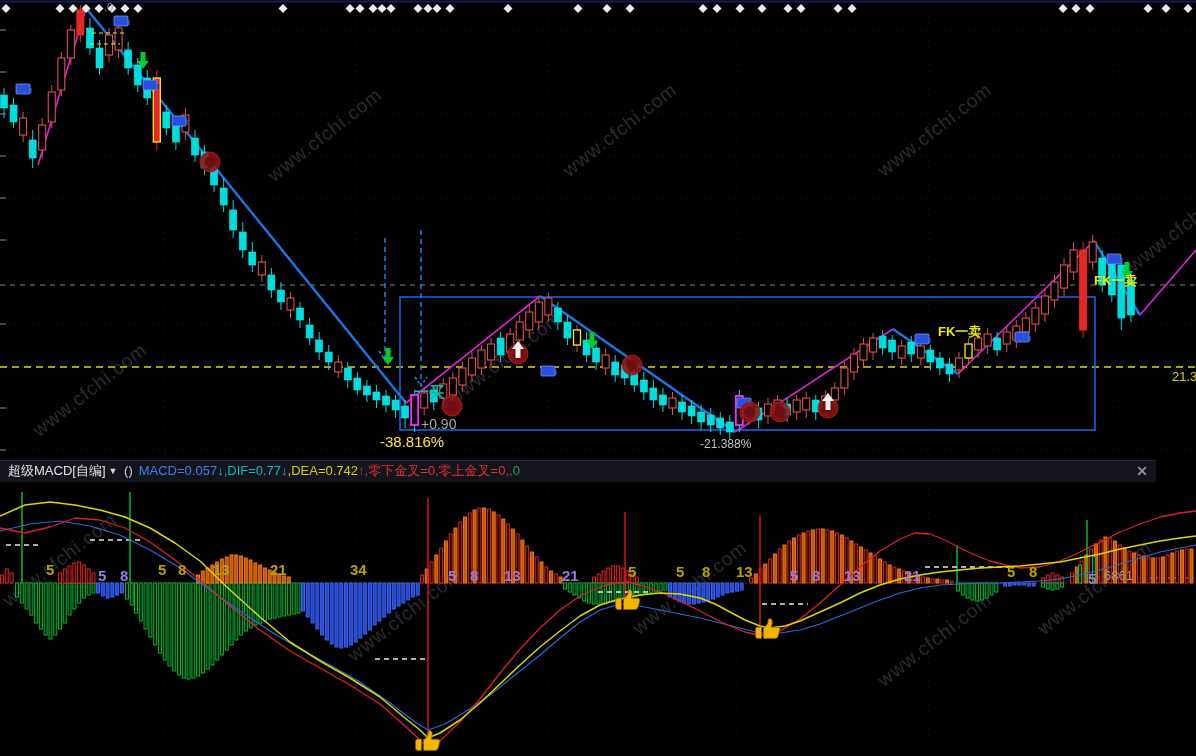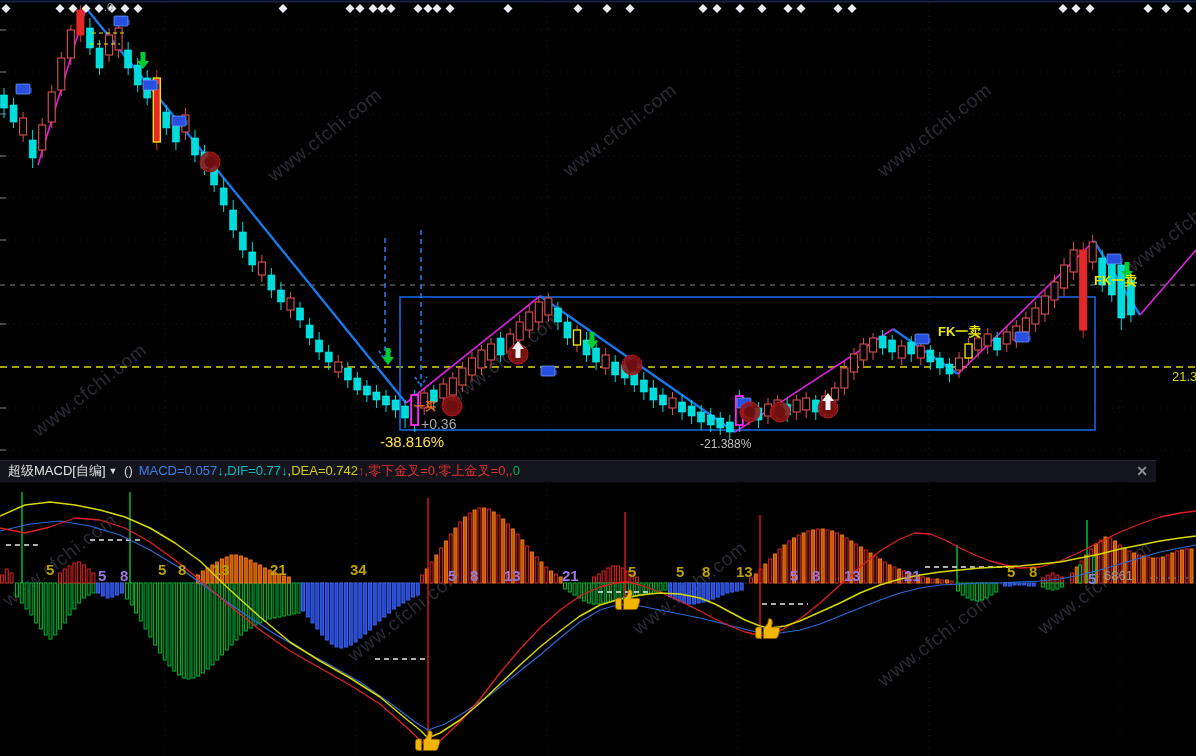"一买" .l-buy { color: #f97316 -> #14b8a6; font-size: 11px -> 15px; top: 401px -> 384px }
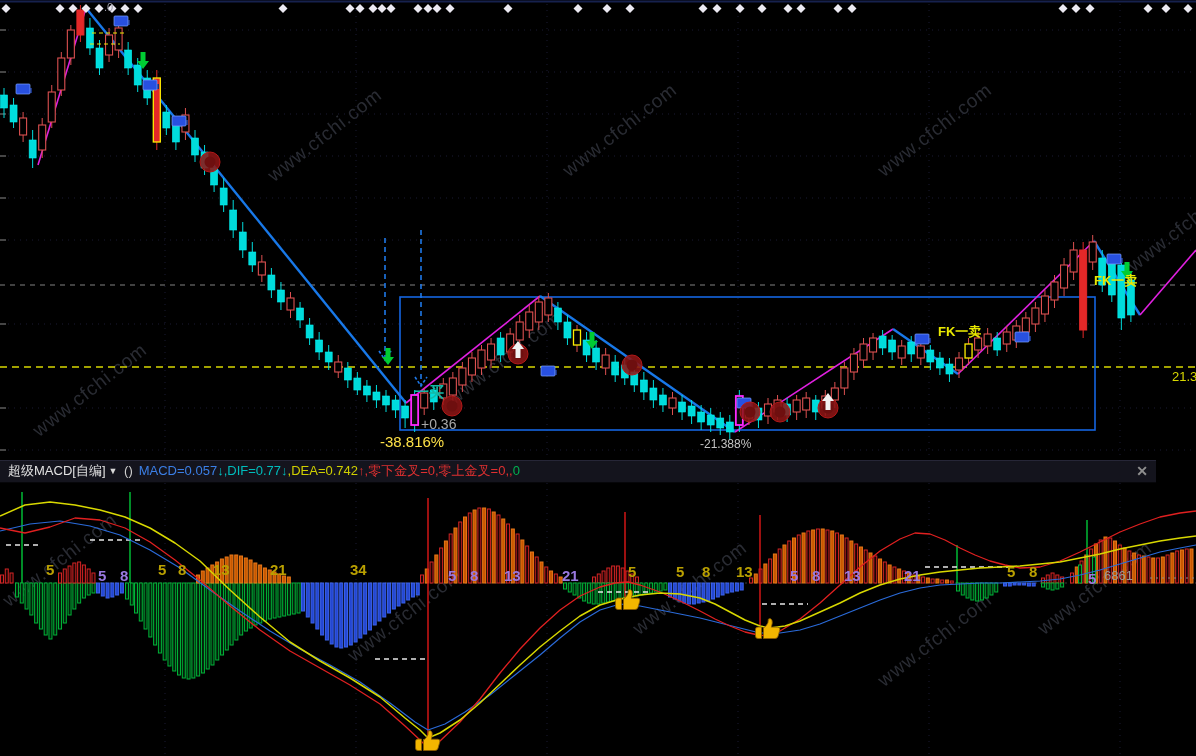"+0.36" div.lbl { text: +0.36 -> +0.90 }
